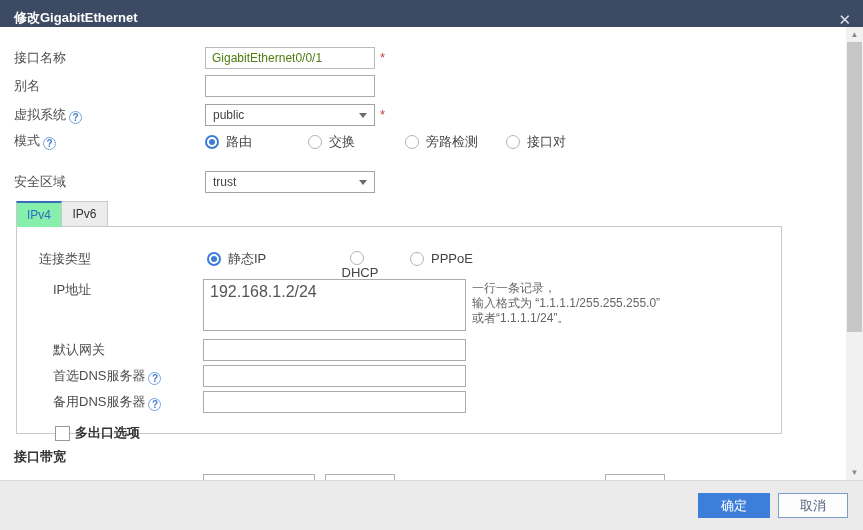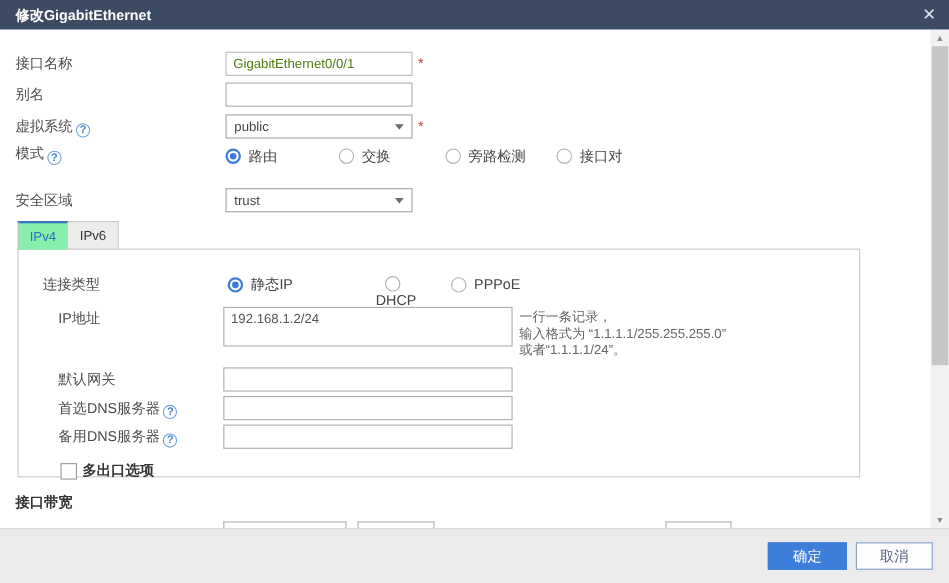"修改GigabitEthernet" .titlebar { align-items: center -> flex-end }
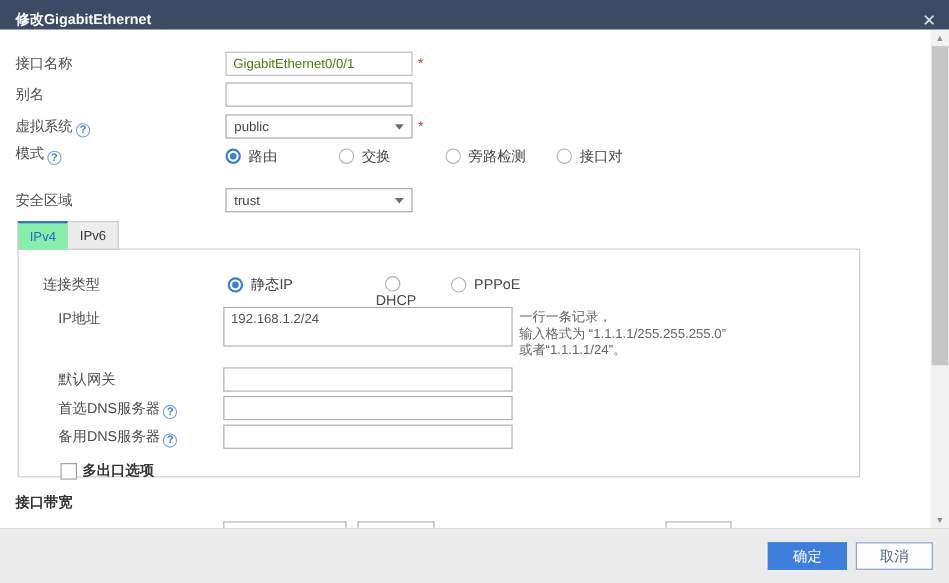"192.168.1.2/24" .ta { font-size: 12px -> 16px; height: 36px -> 52px }
